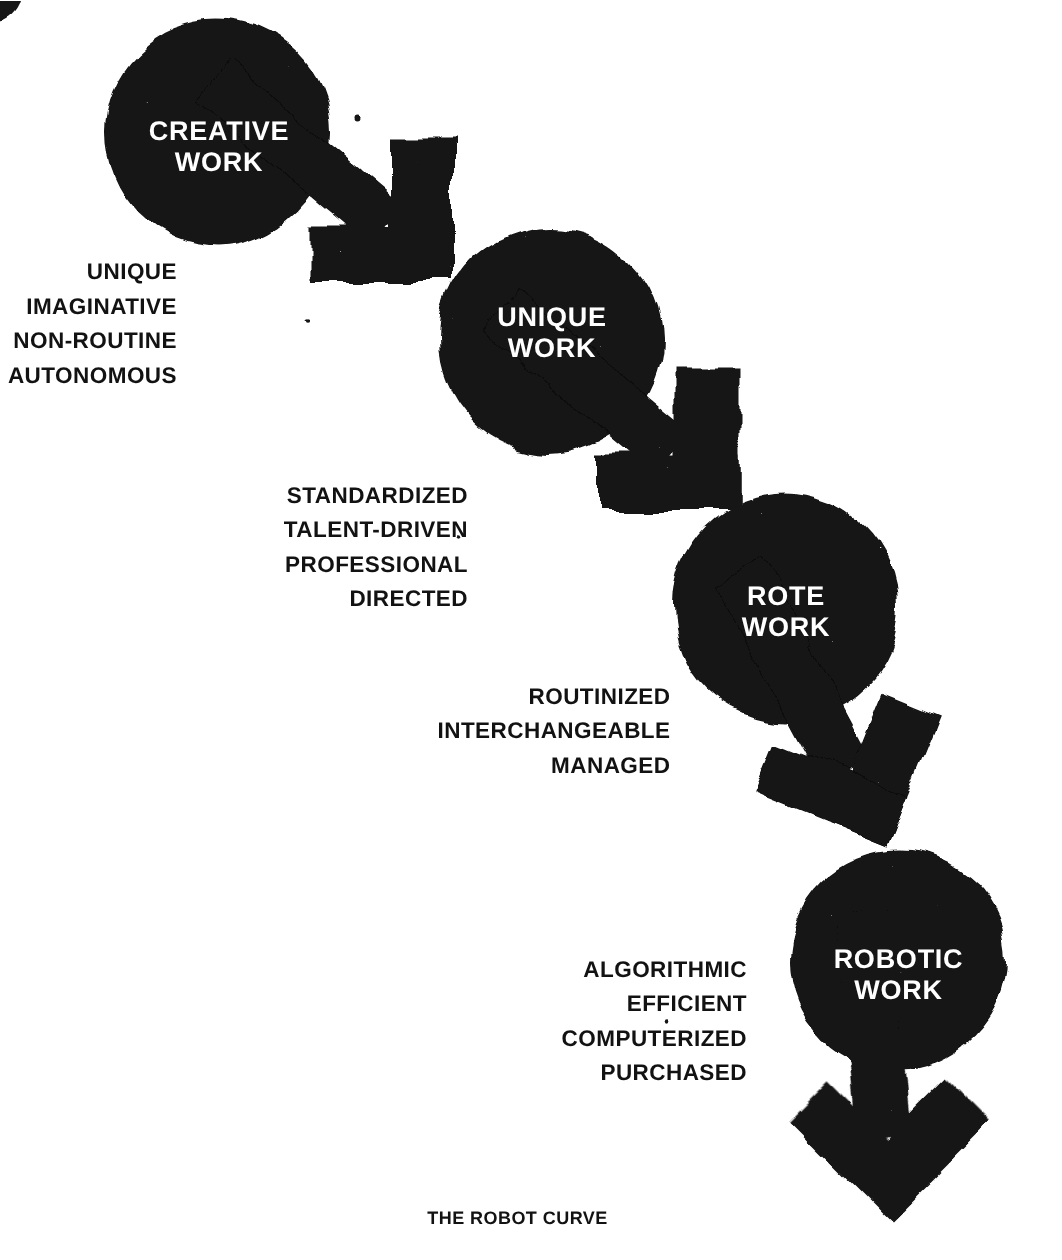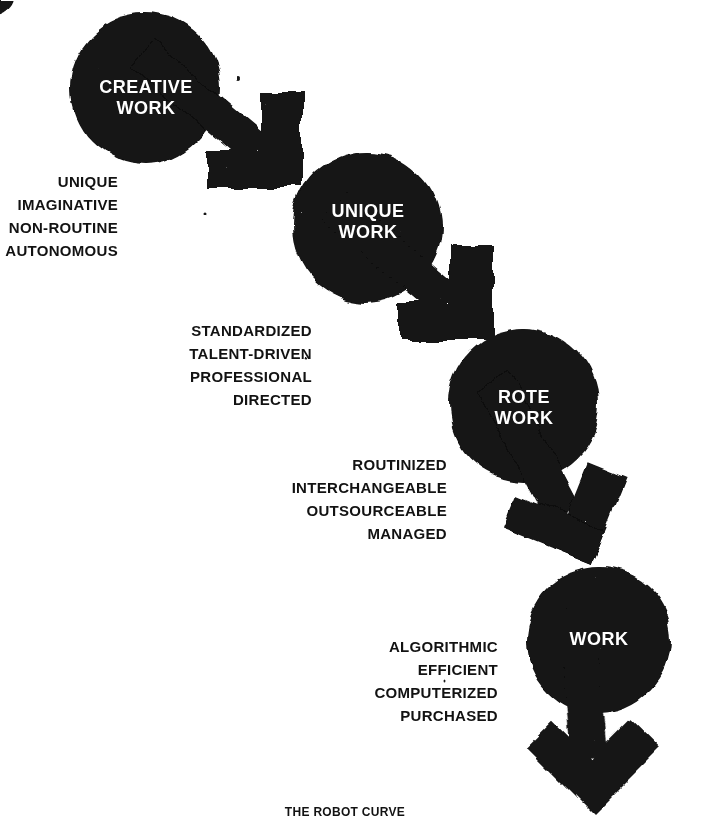"OUTSOURCEABLE" div { html: <div>OUTSOURCEABLE</div> -> none }
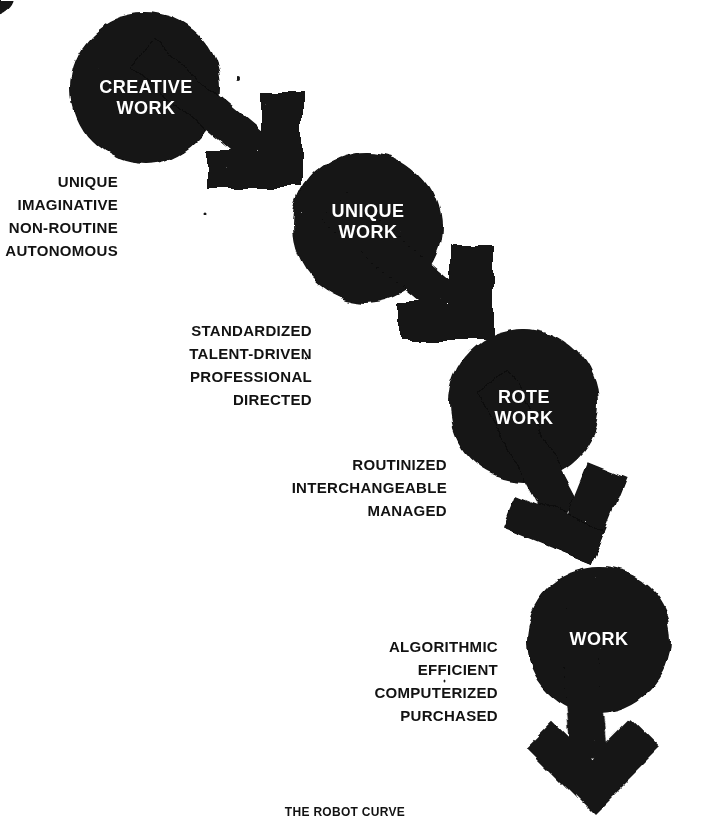"ROBOTIC" span.line { html: none -> <span>ROBOTIC</span> }
